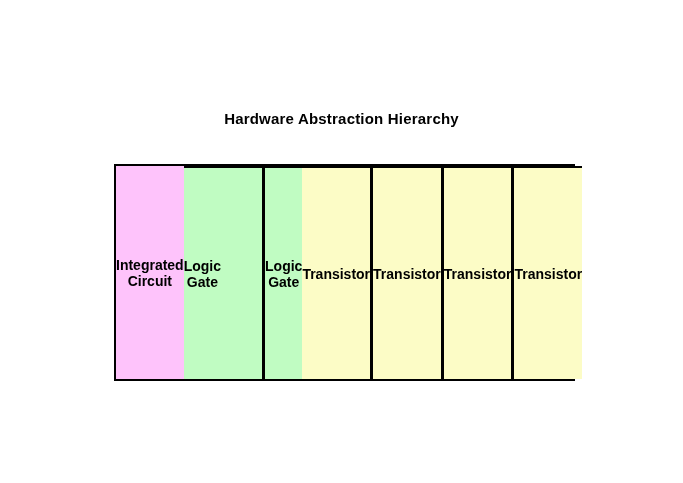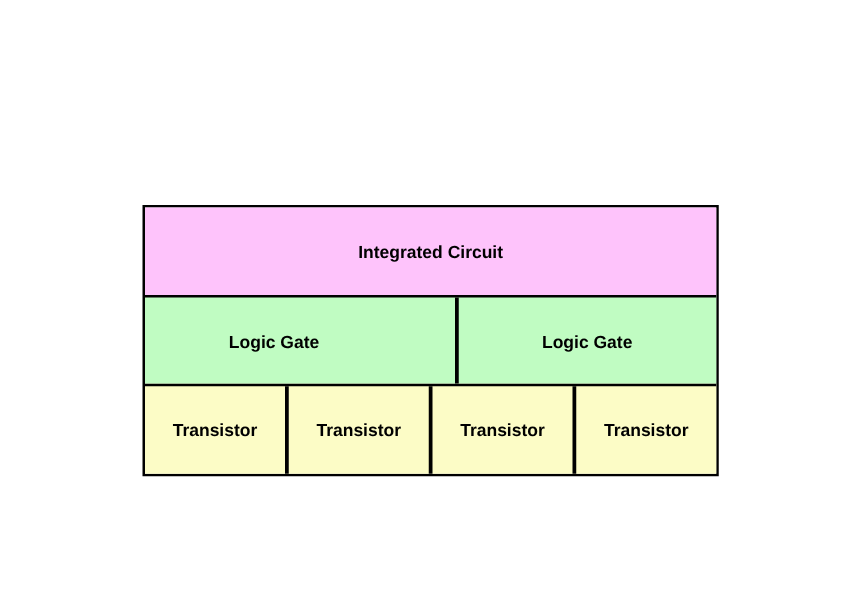"Hardware Abstraction Hierarchy" div.diagram-title { html: none -> <div>Hardware Abstraction Hierarchy</div> }
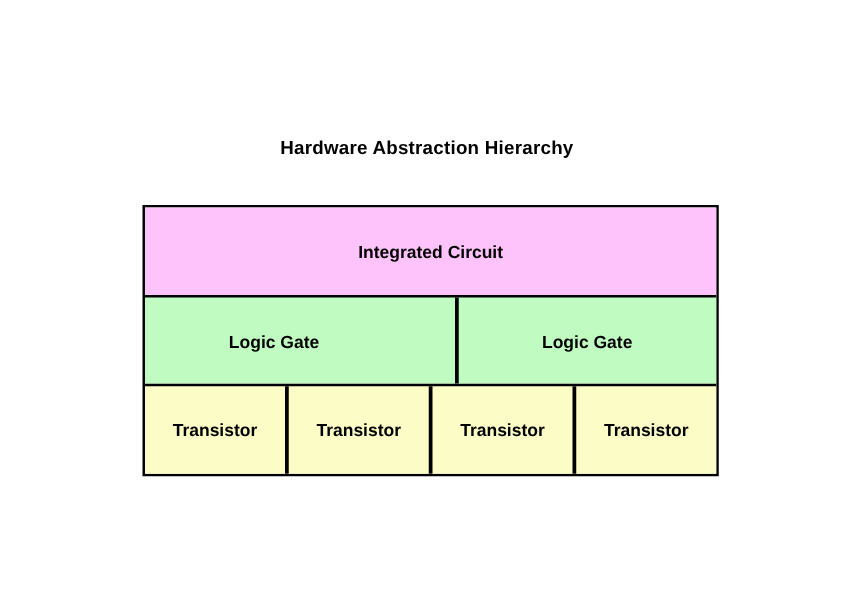"Integrated Circuit" .diagram { flex-direction: column -> row }
